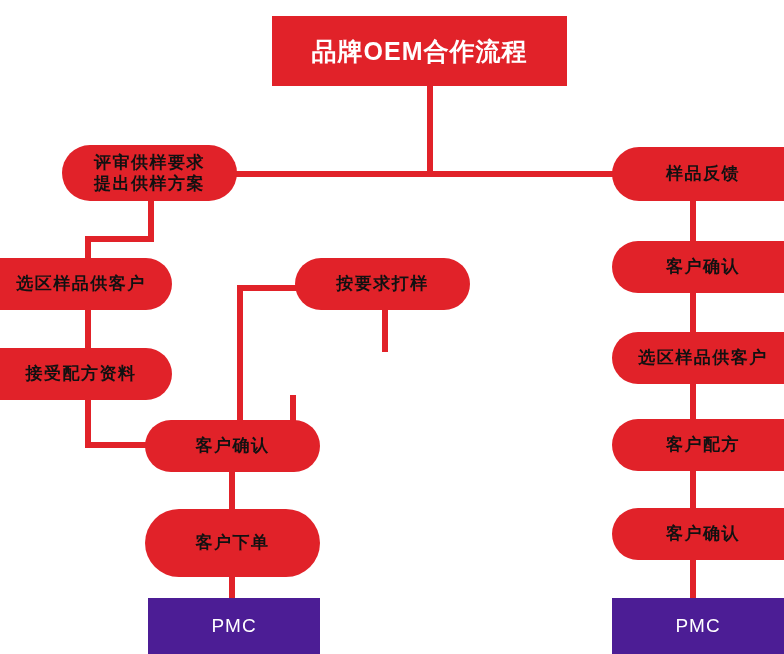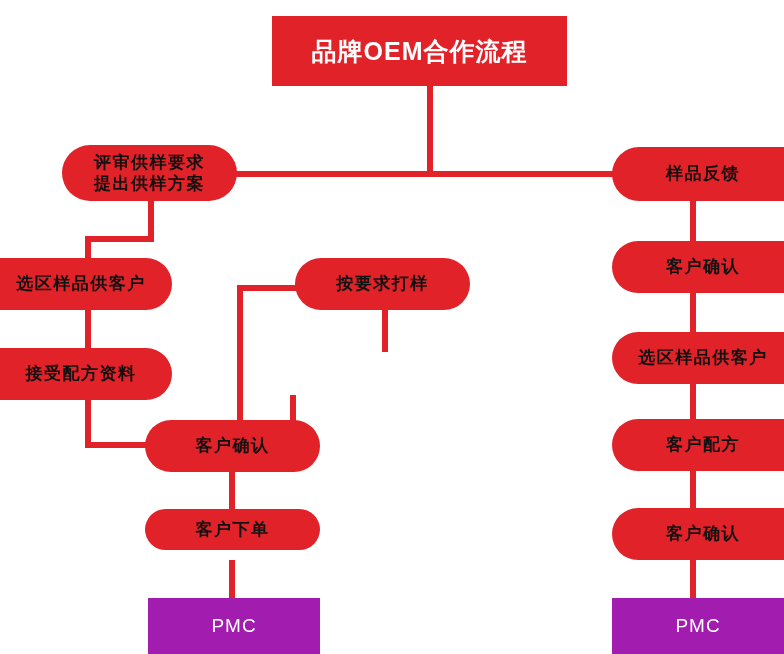"客户下单" div.node { height: 41px -> 68px }
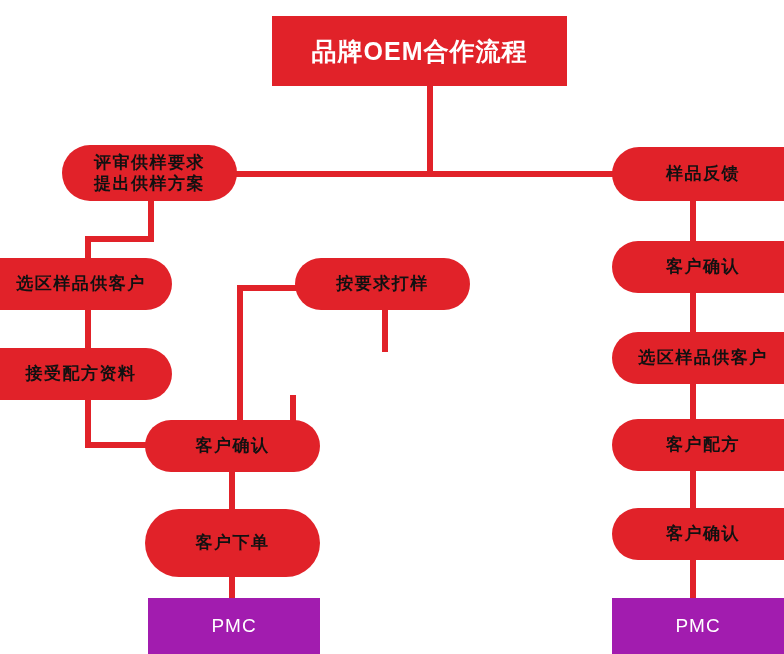"PMC" .terminal { background: #a21caf -> #4c1d95 }
